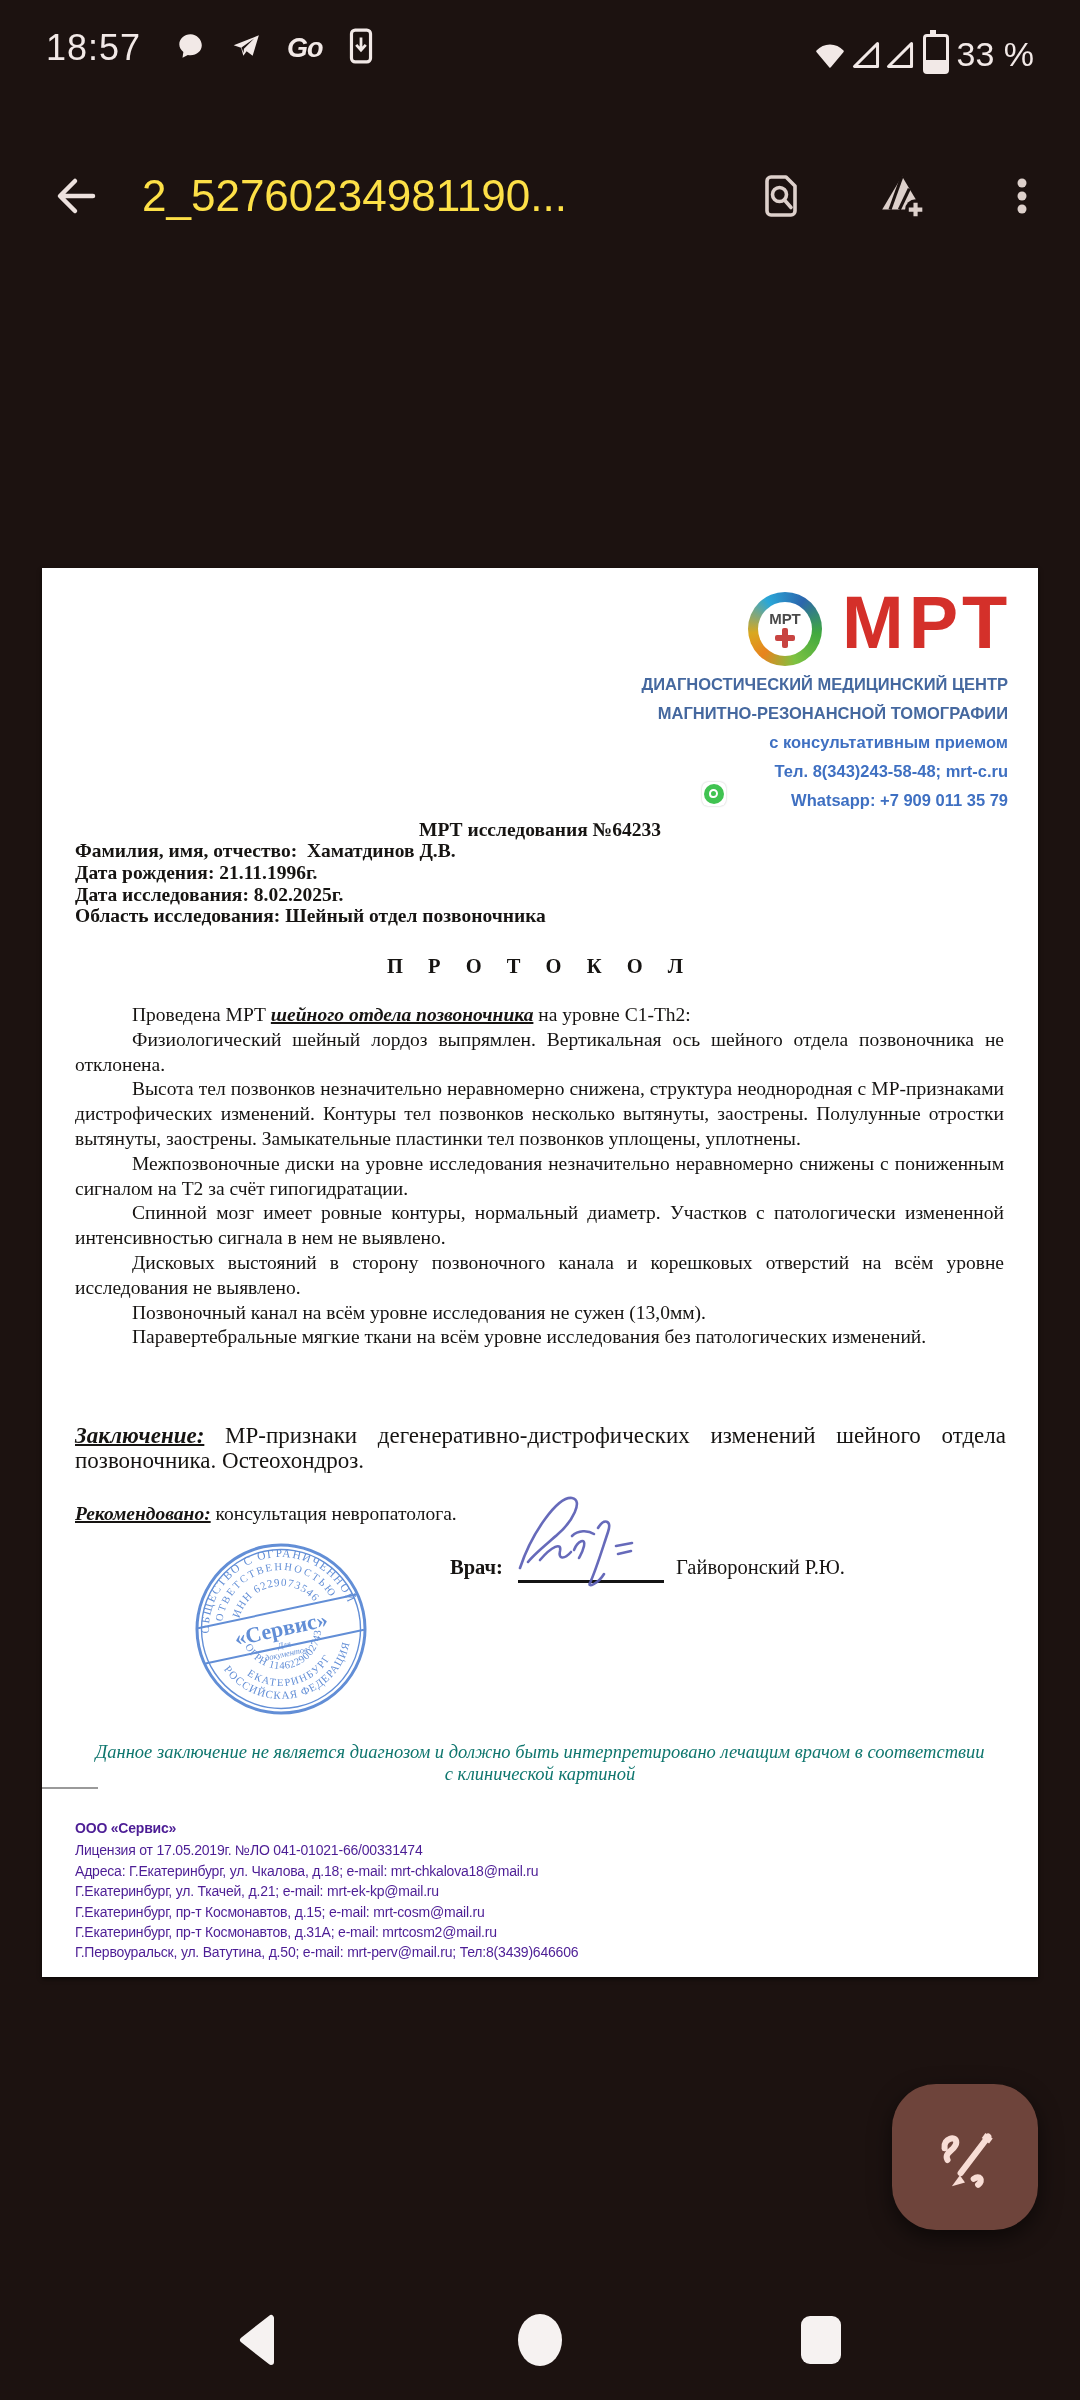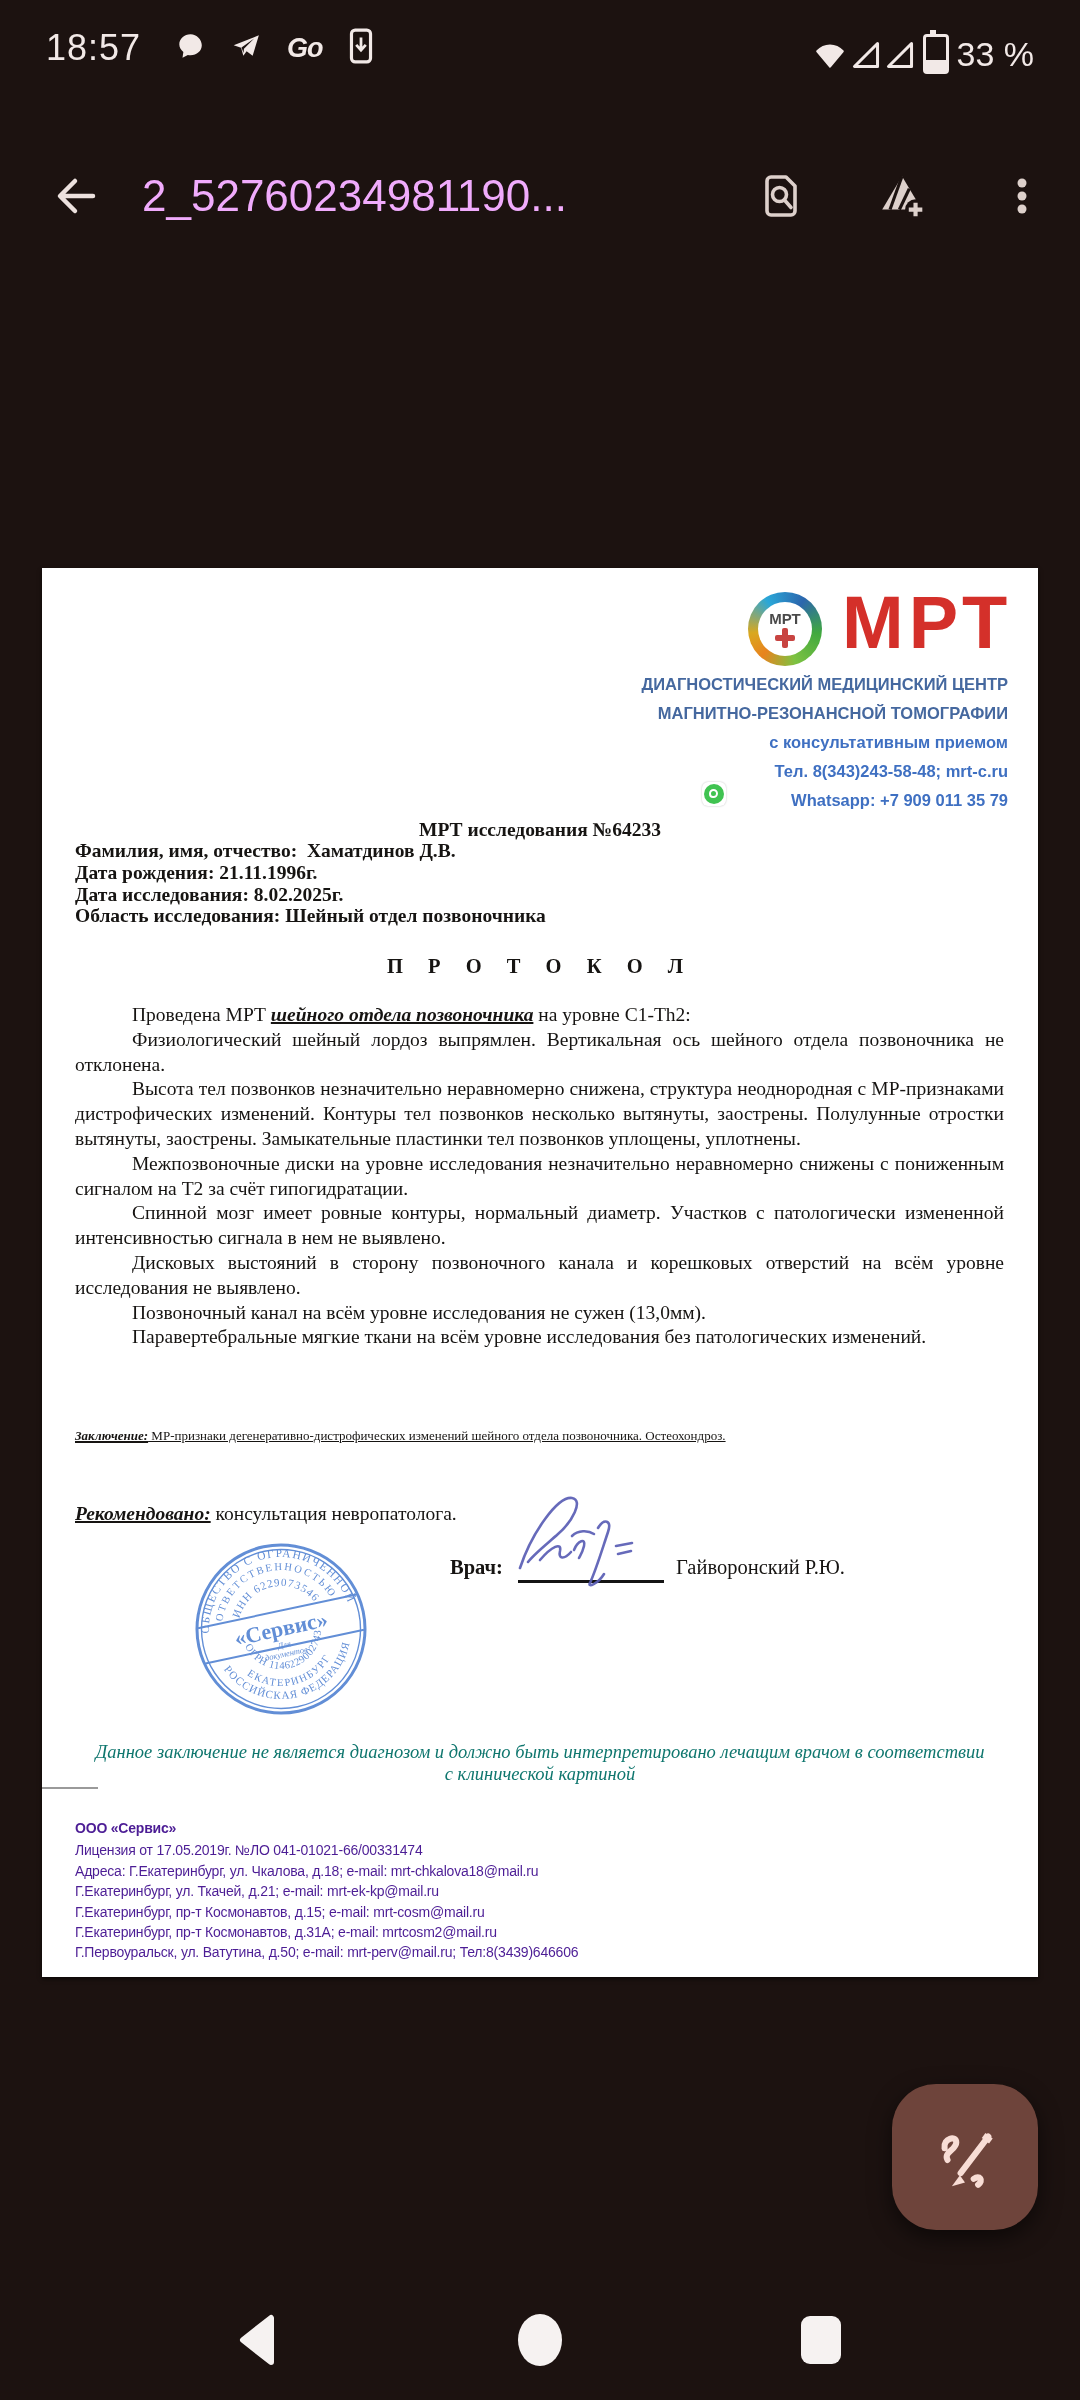"2_52760234981190..." .tb-title { color: #f0abfc -> #fde047 }
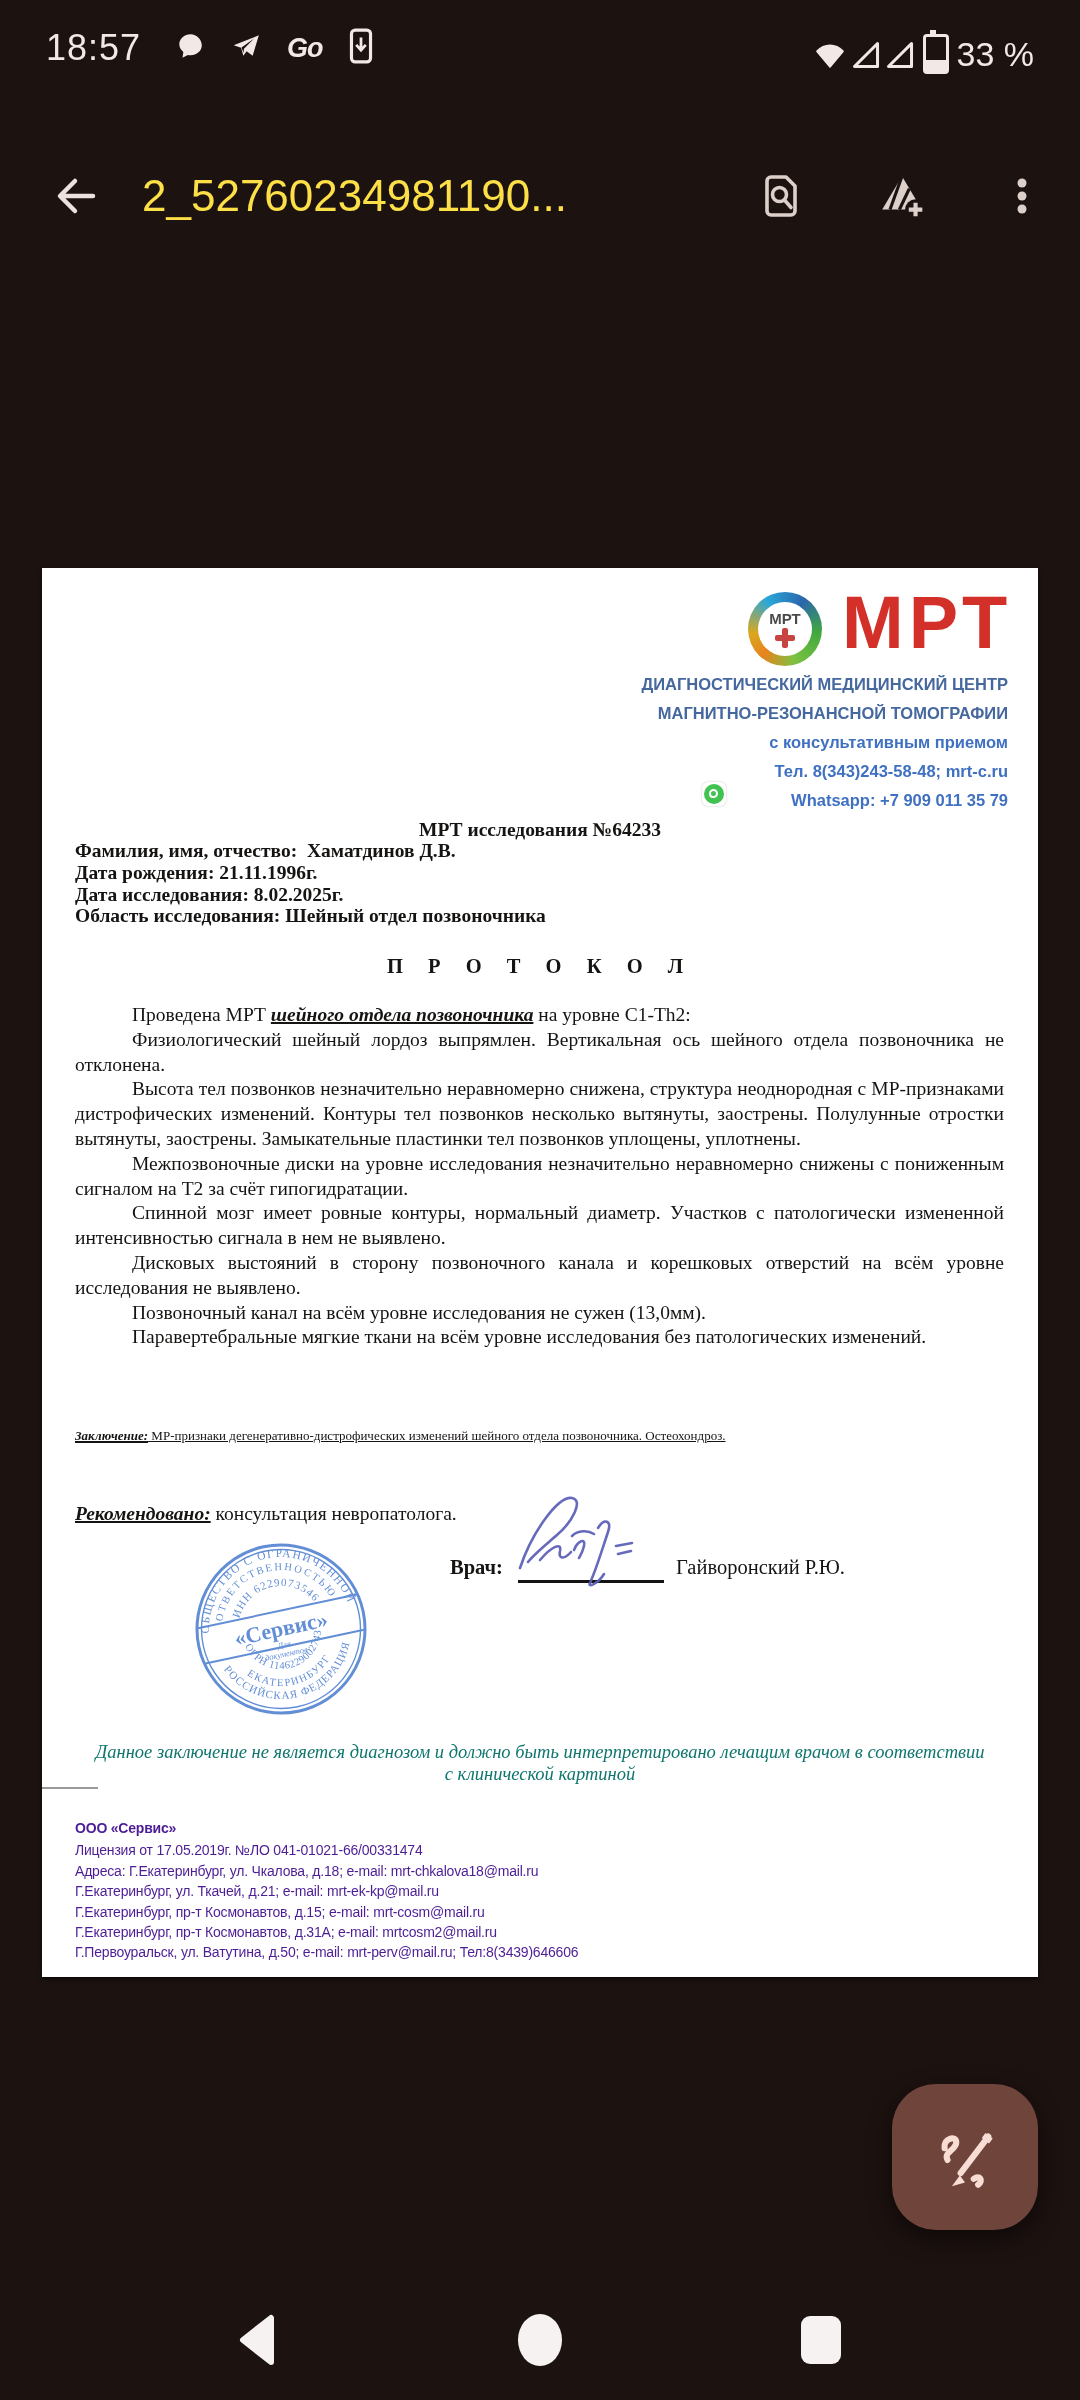"Заключение: МР-признаки" .conclusion { font-size: 13px -> 23px; text-decoration: underline -> none }
